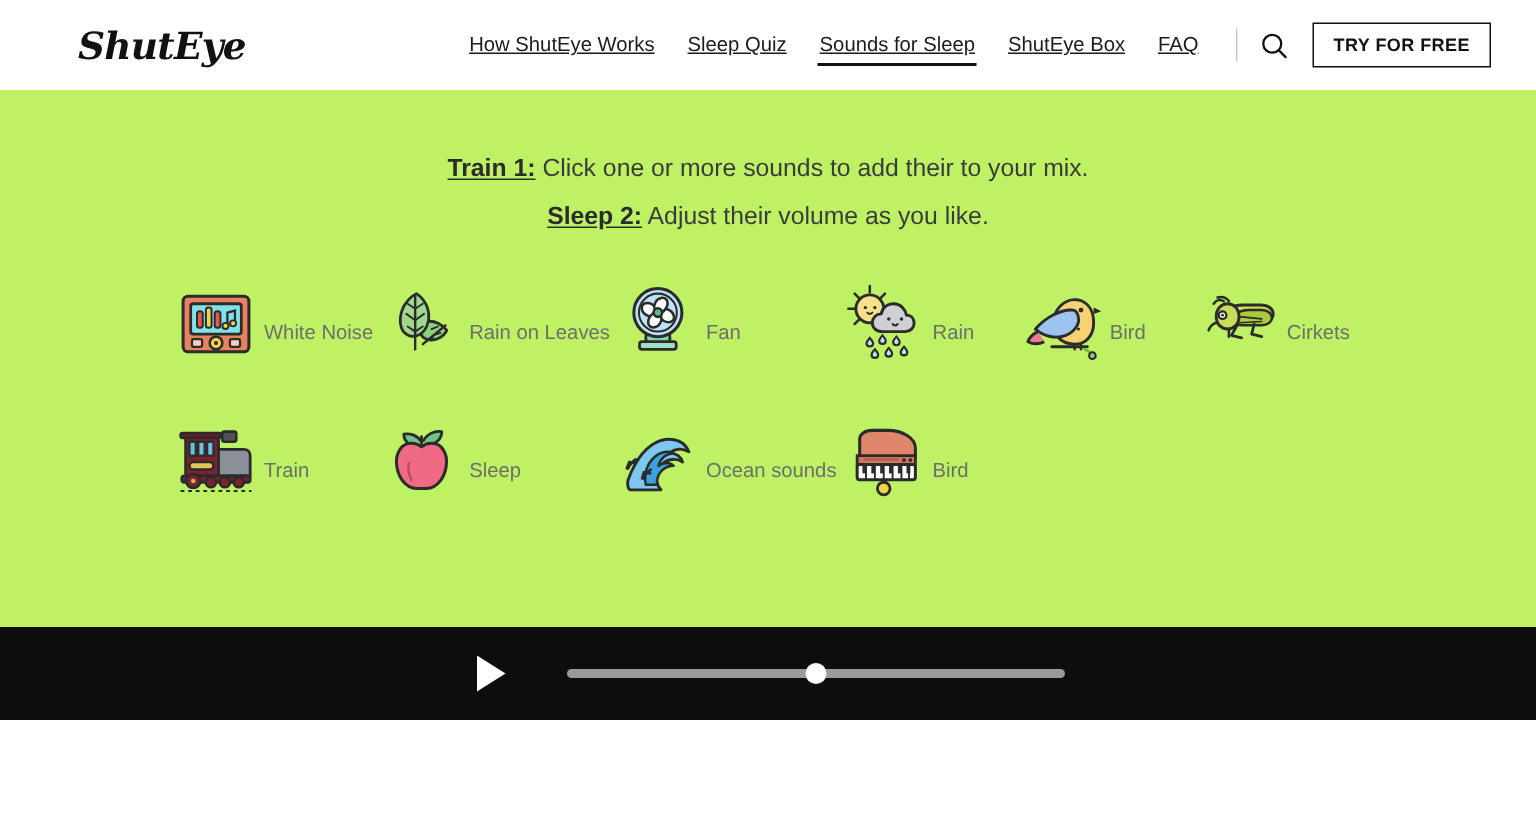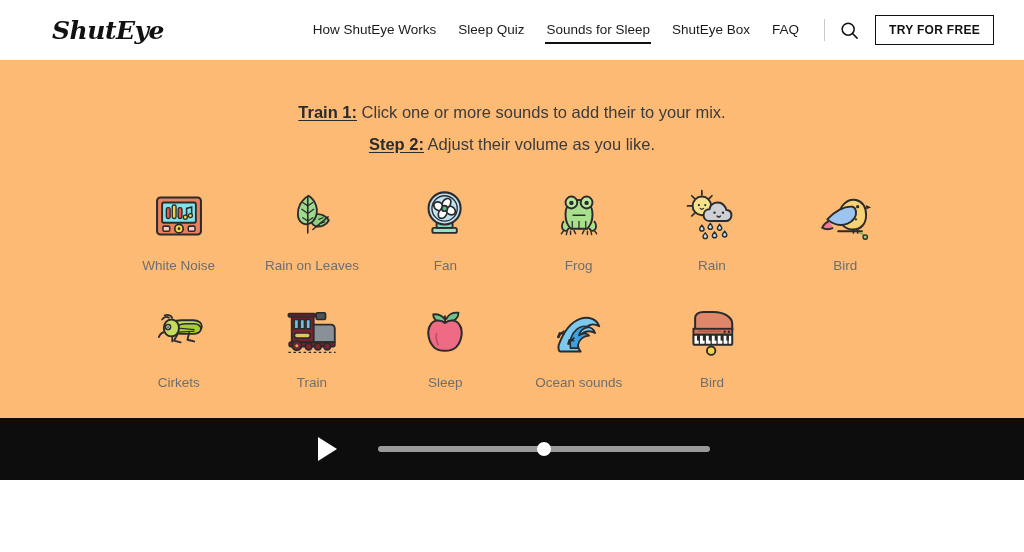"ShutEye" .page { background: #fdba74 -> #bef264 }
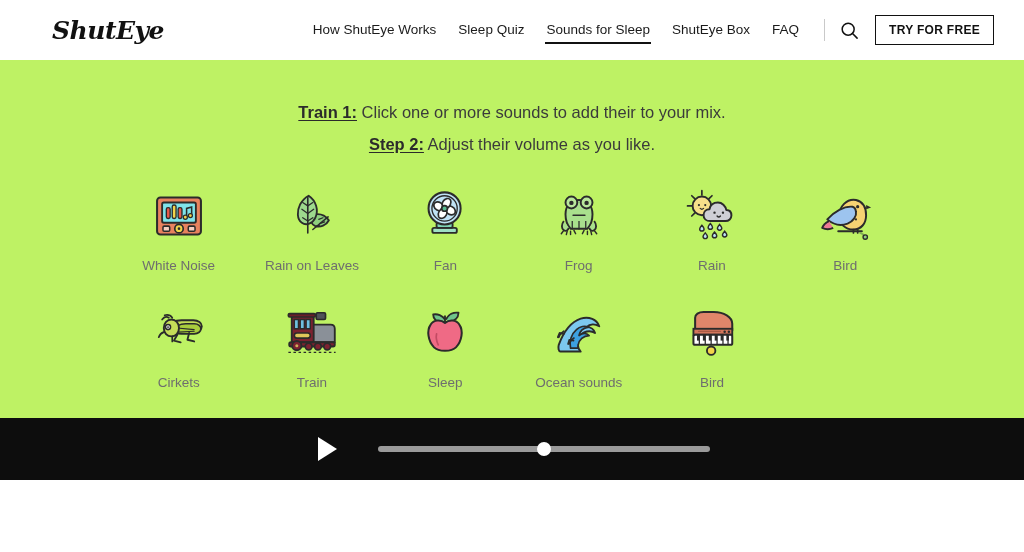"How ShutEye Works" .nav-item { text-decoration: none -> underline }
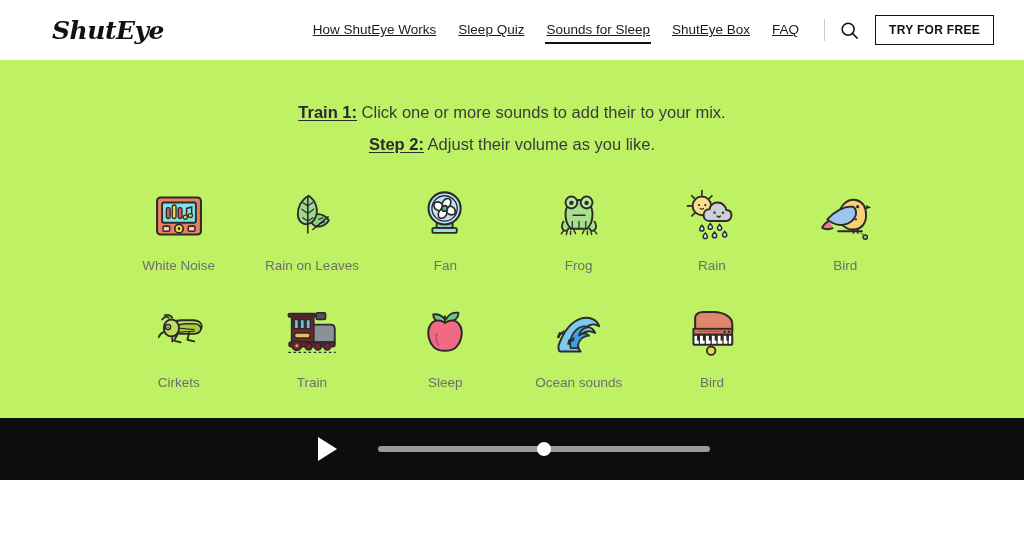"Step 2:" span.step-key { text: Step -> Sleep }
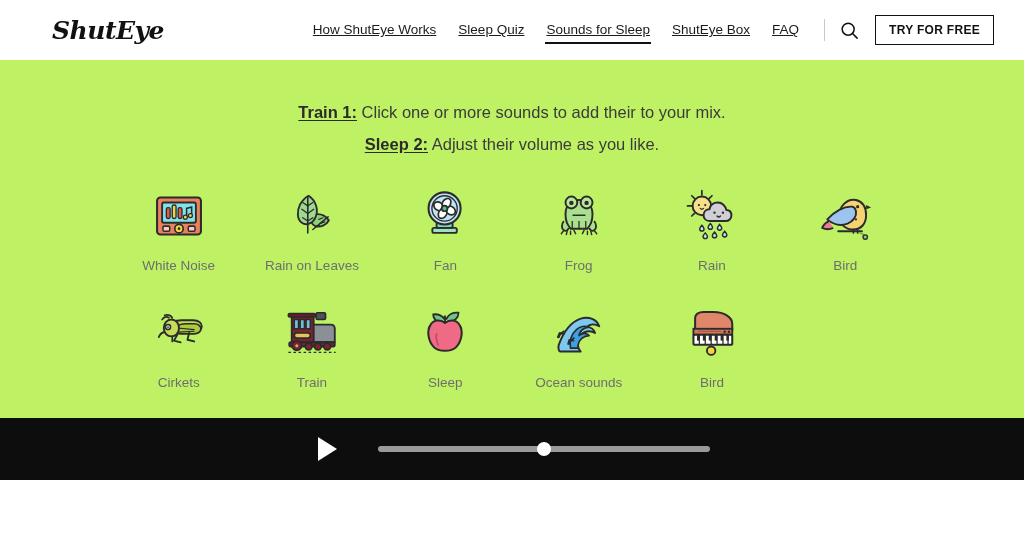"White Noise" .tile { flex-direction: column -> row }
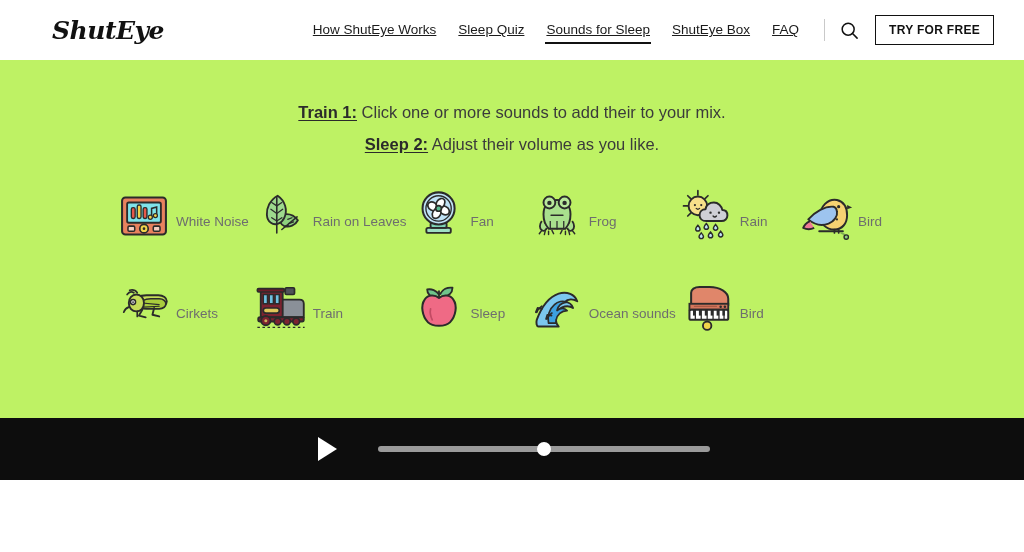"Frog" div.tile { html: <div> <div> <svg> <path></path> <circle></circle> <circle></circle> <circle></circle> <circle></circle> <path></path> <path></path> <path></path> <path></path> <path></path> <path></path> </svg> </div> <div>Frog</div> </div> -> none }
